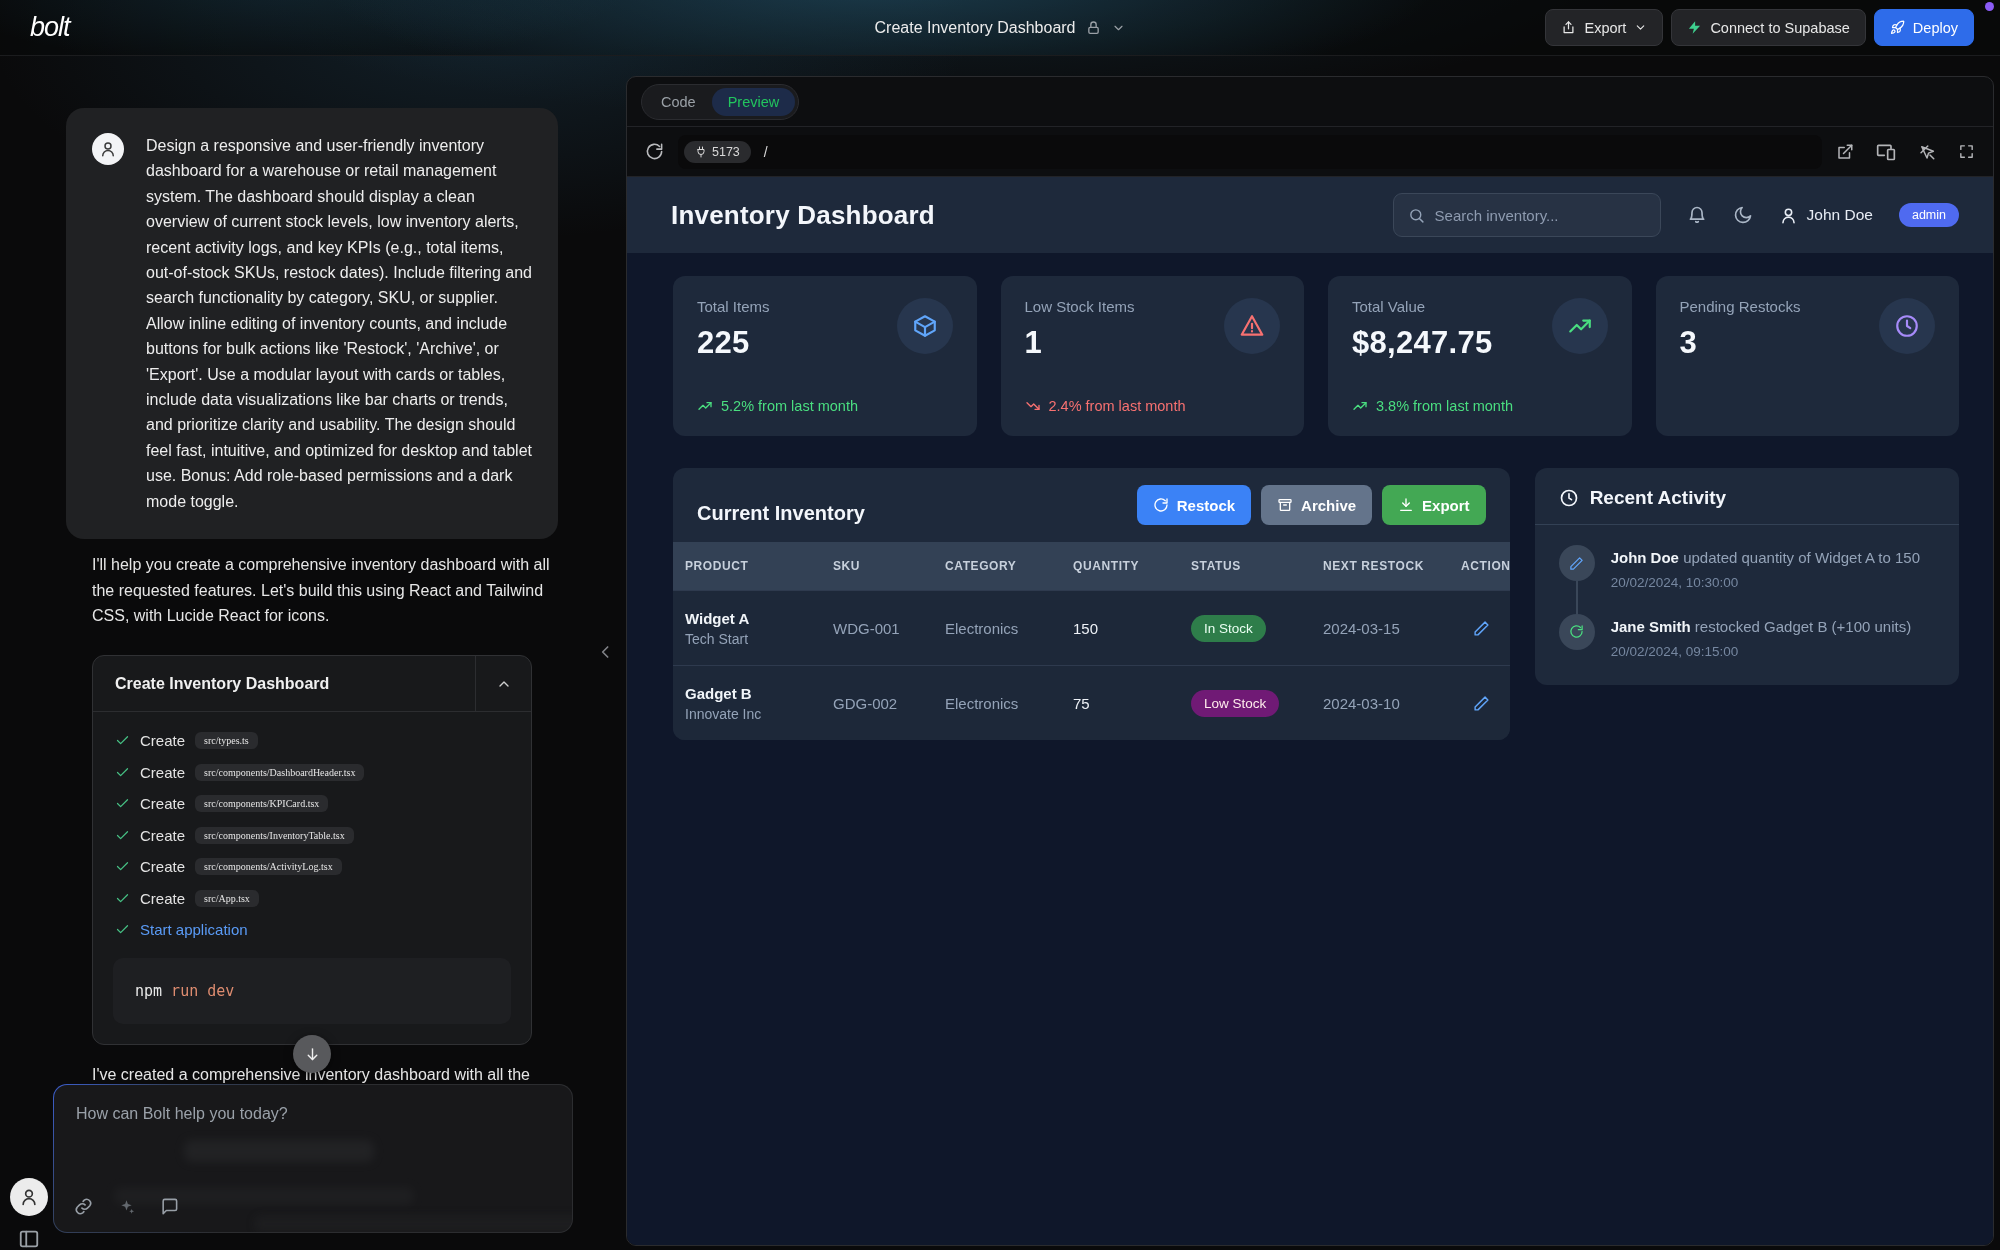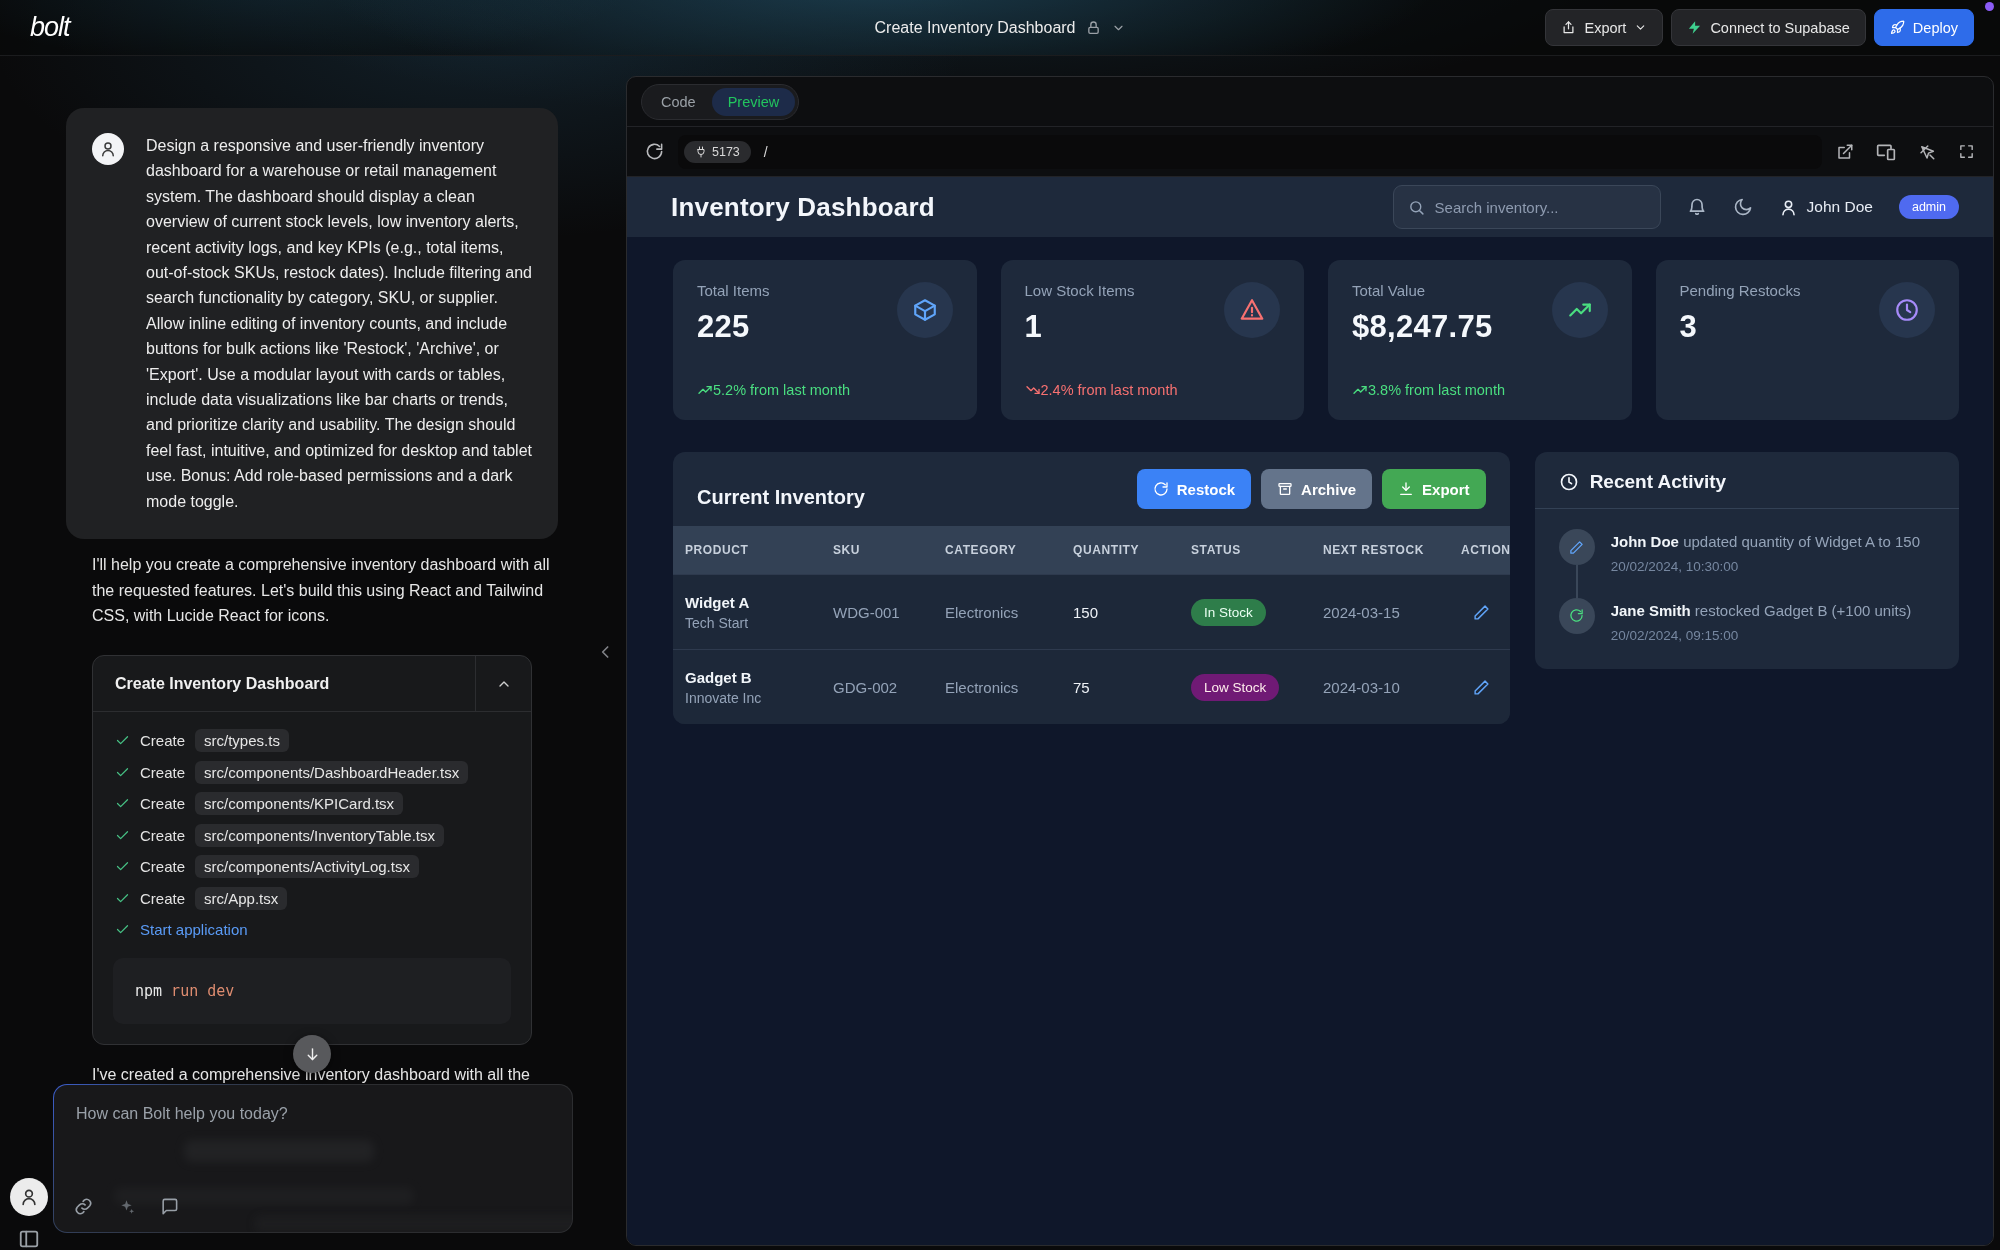"Inventory Dashboard" .app-header { height: 60px -> 76px }
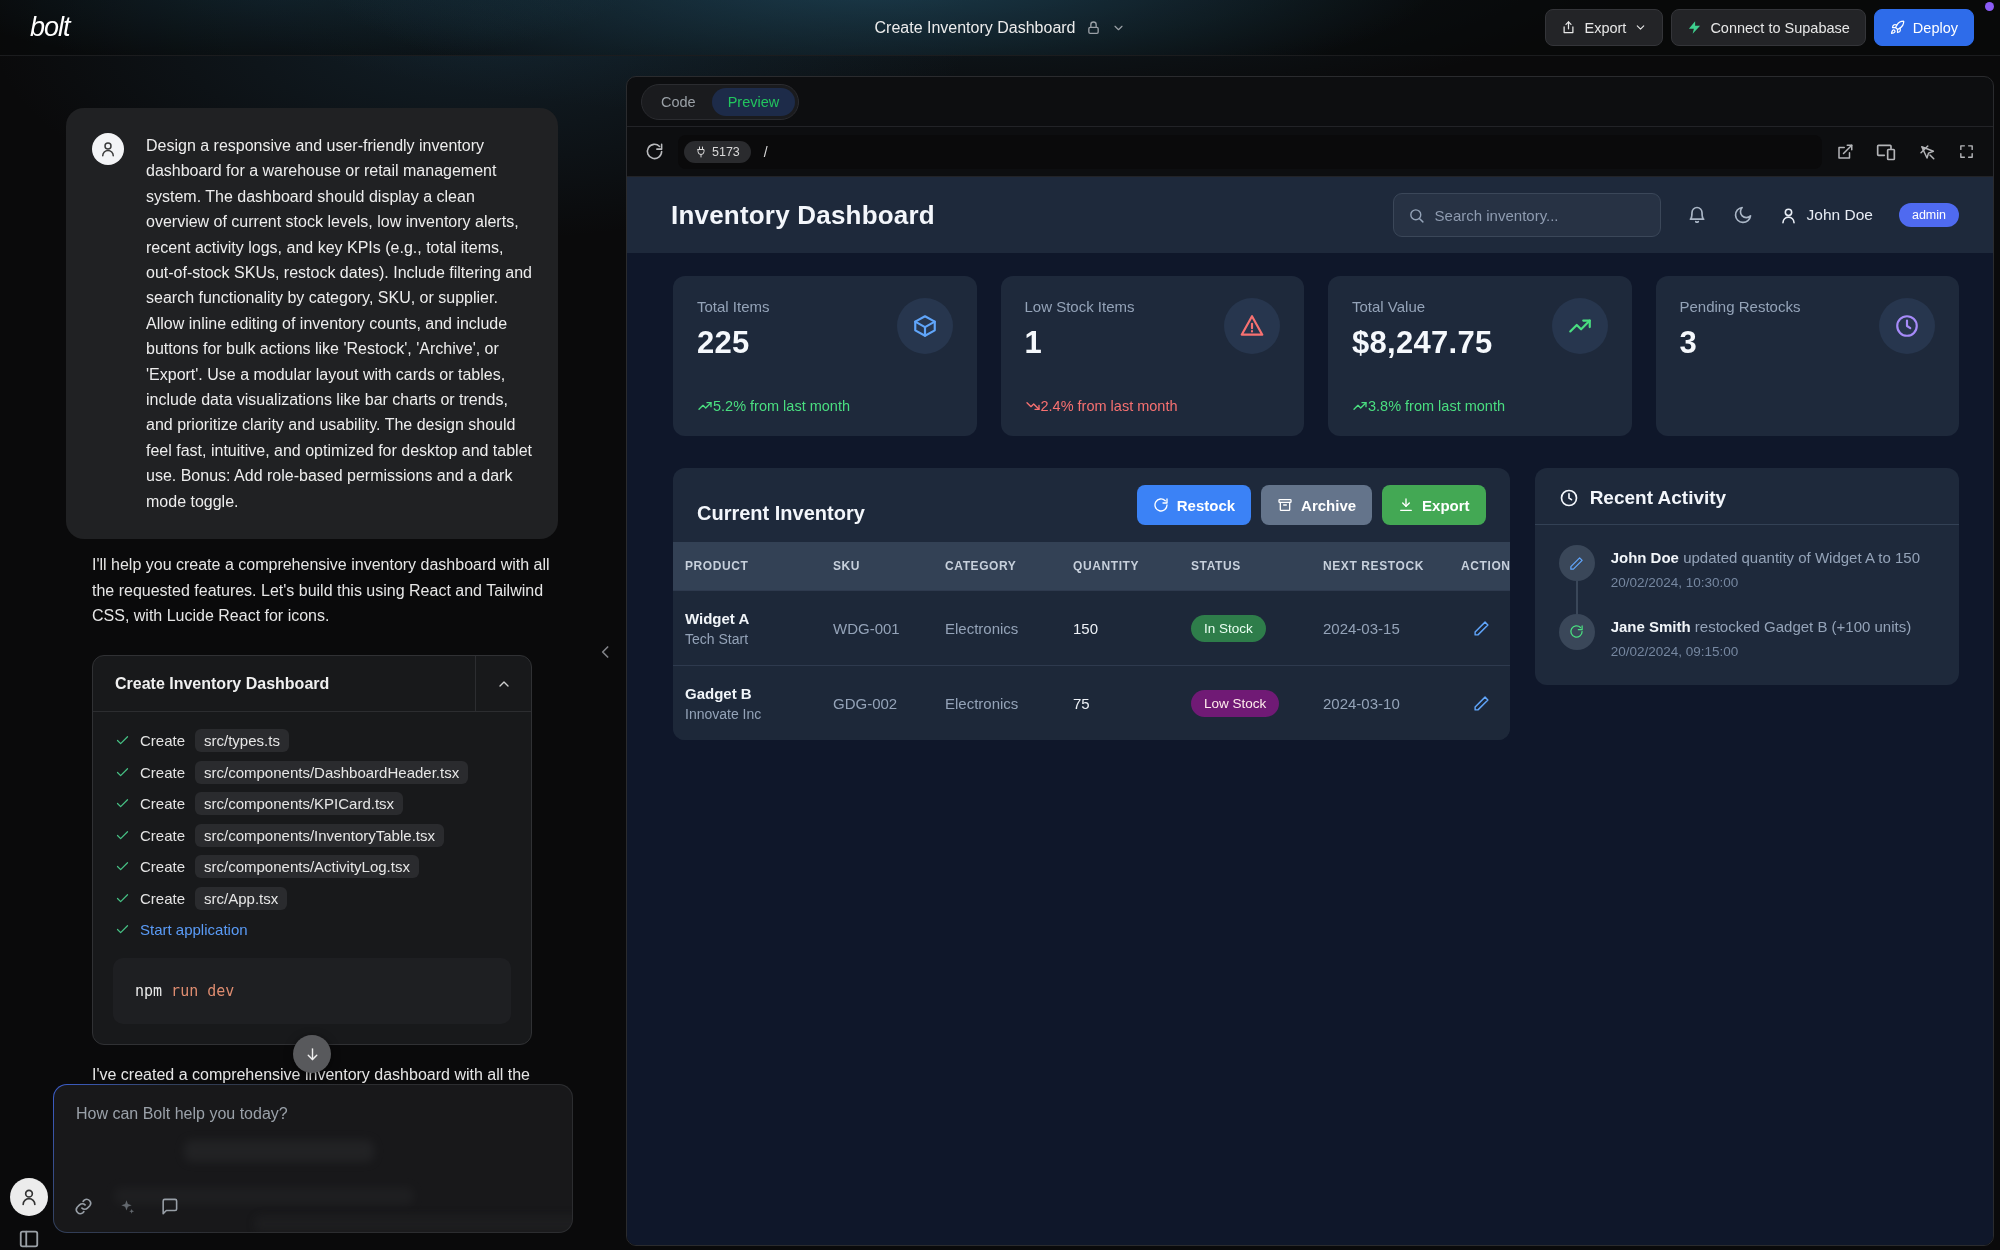"5.2% from last month" .kpi-trend { gap: none -> 8px }
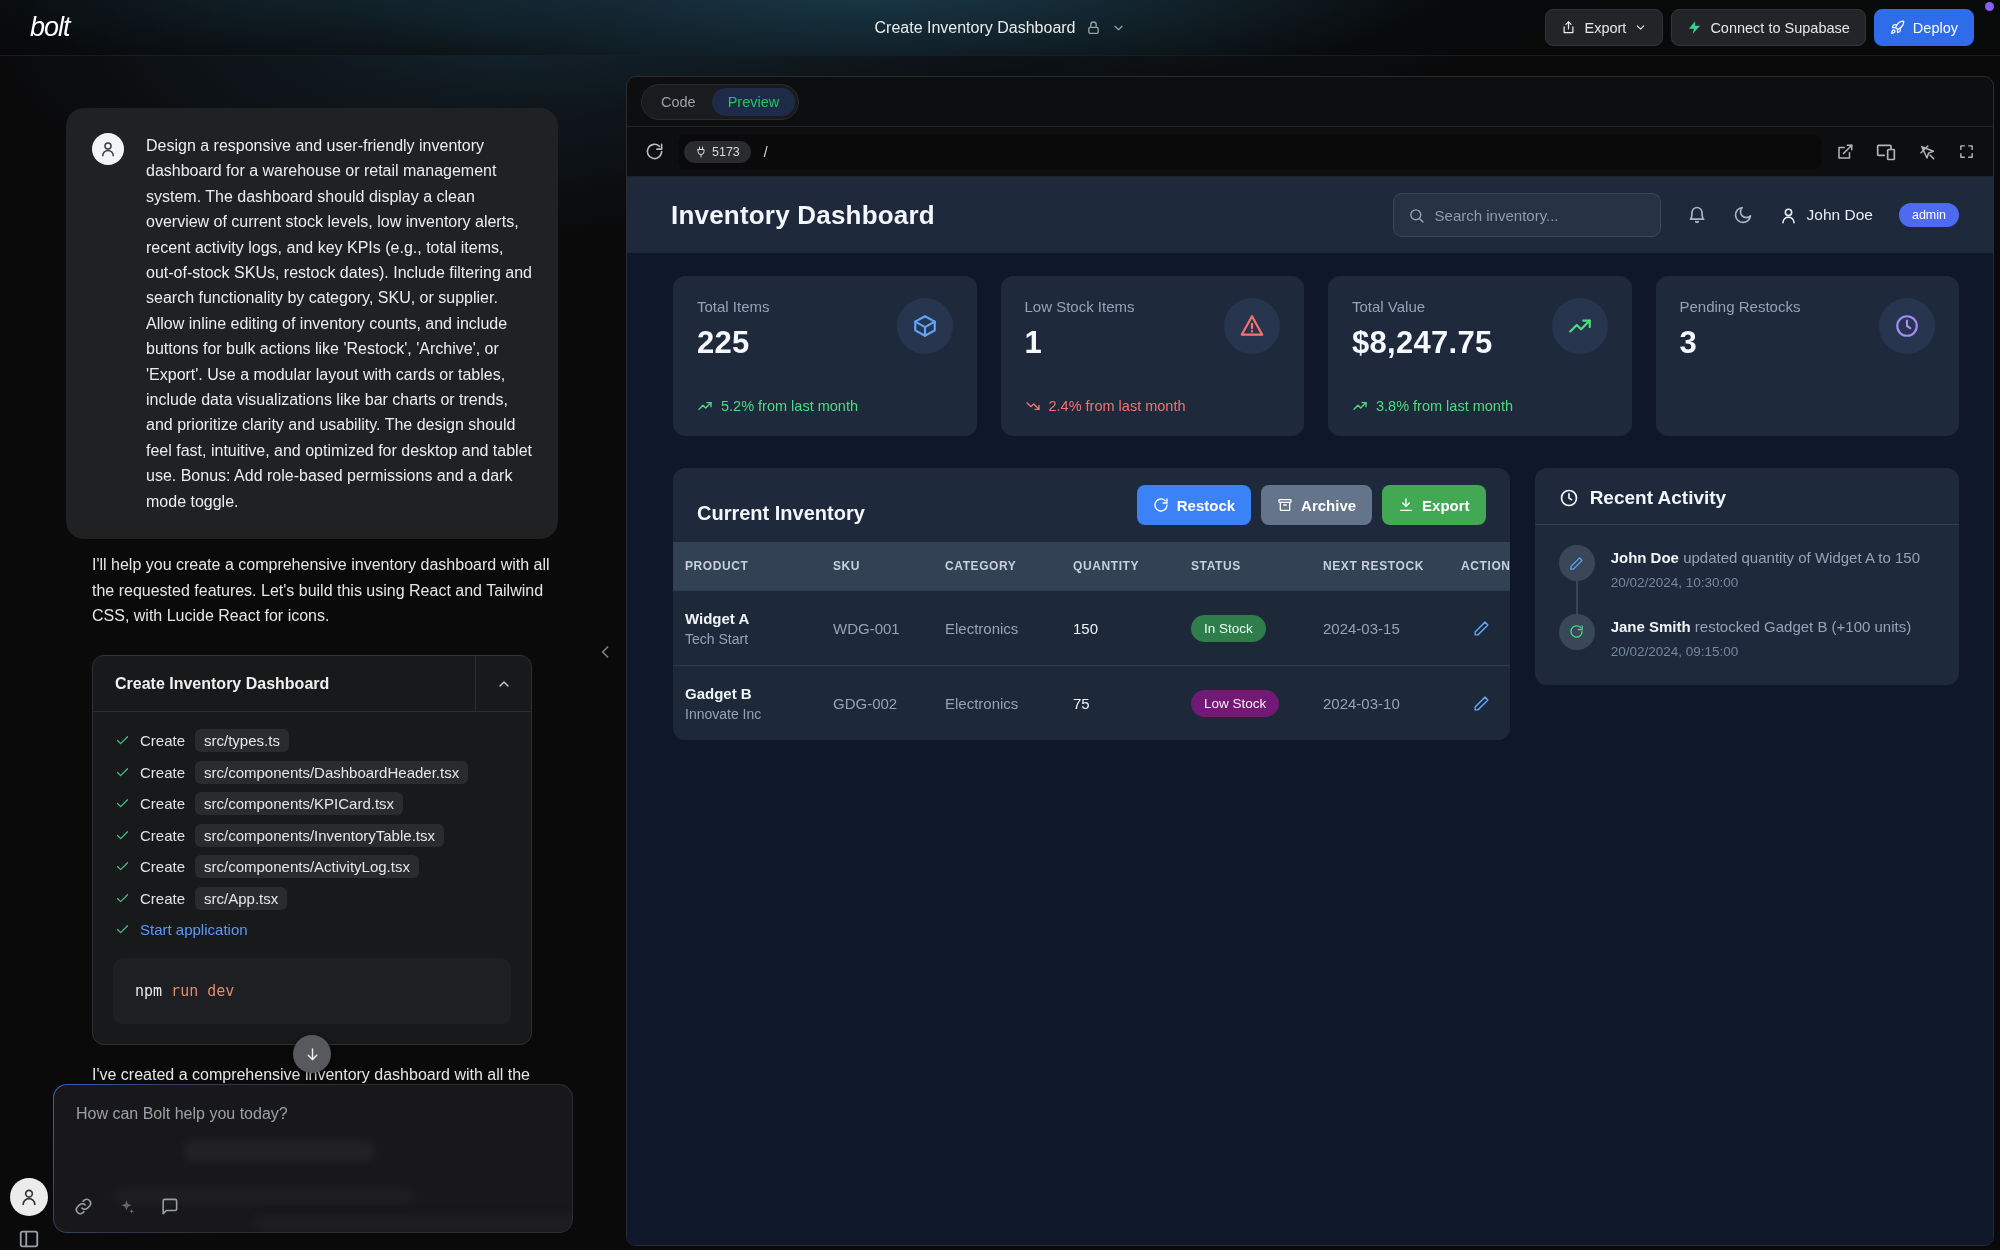"src/types.ts" .file-chip { font-family: Liberation Sans, sans-serif -> Liberation Serif, serif; font-size: 15px -> 10px }
